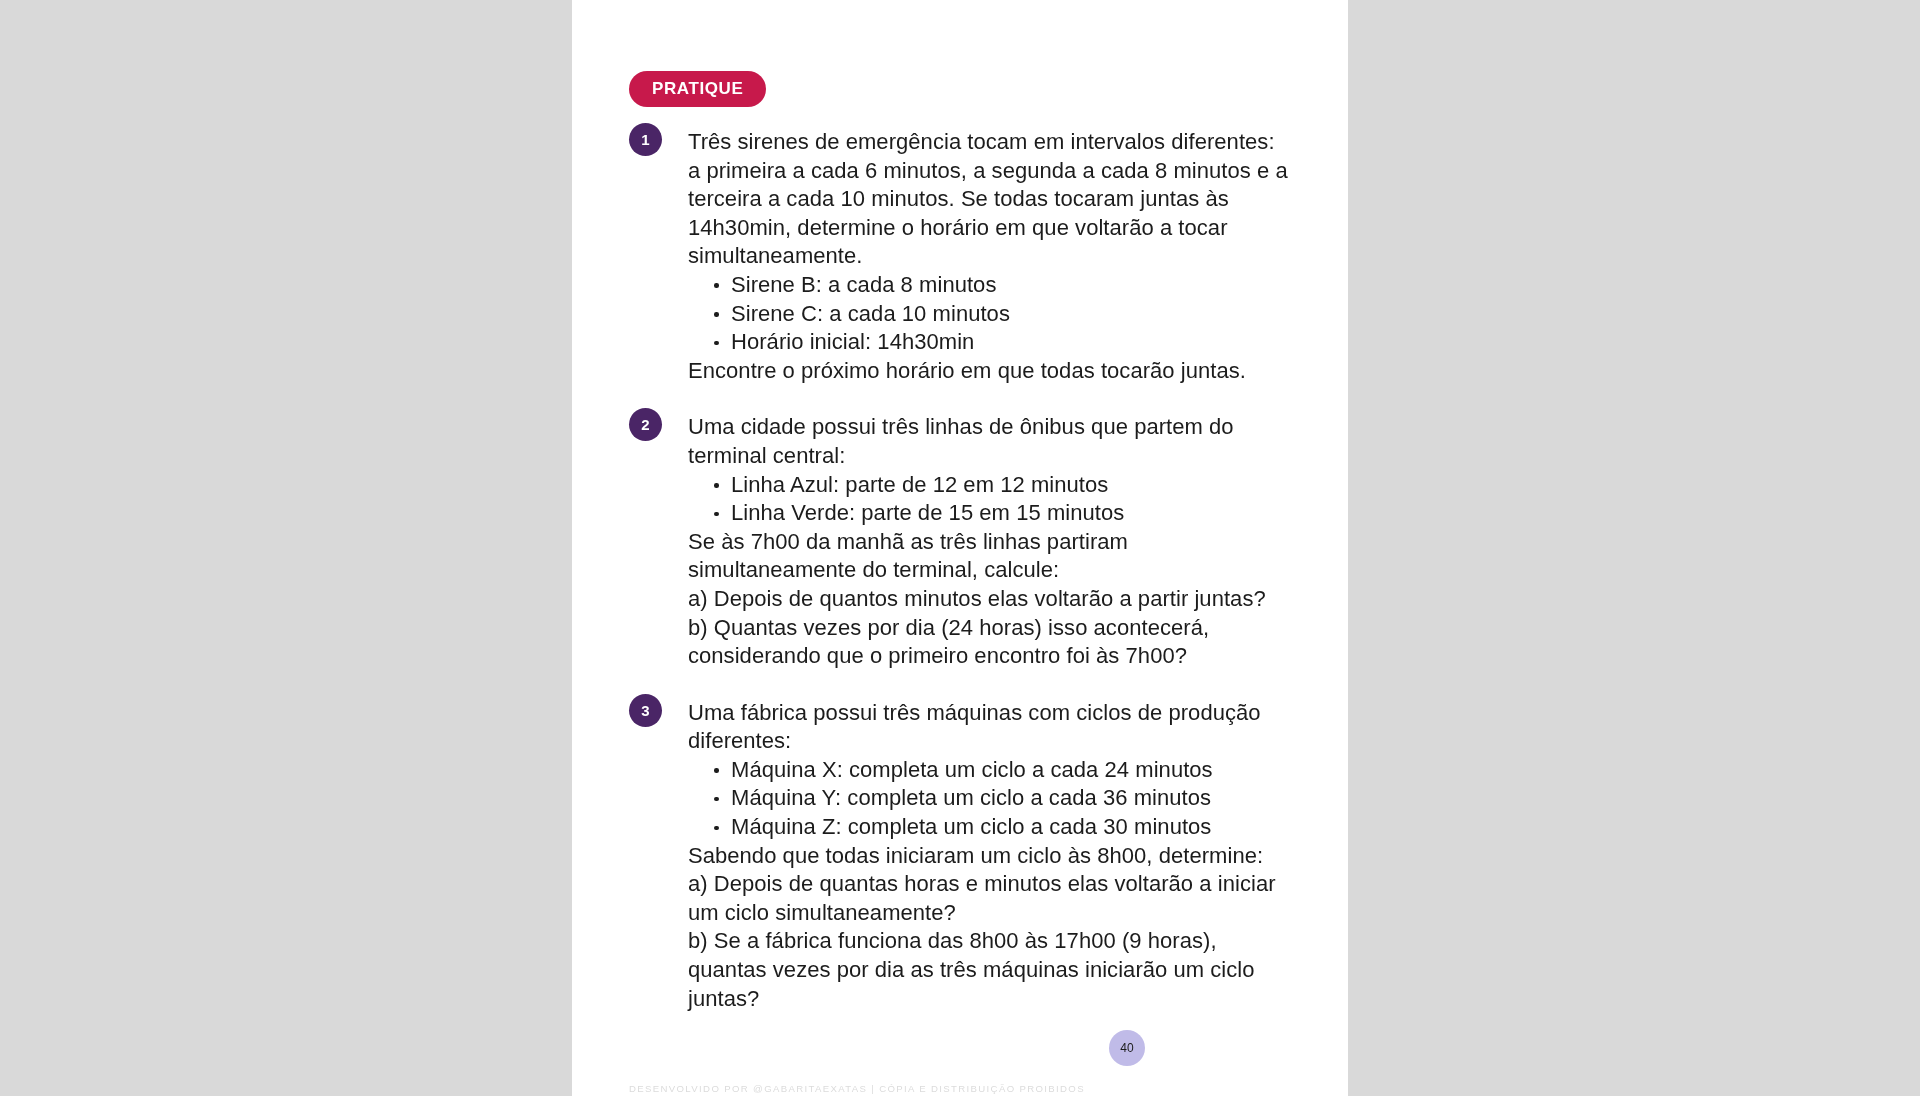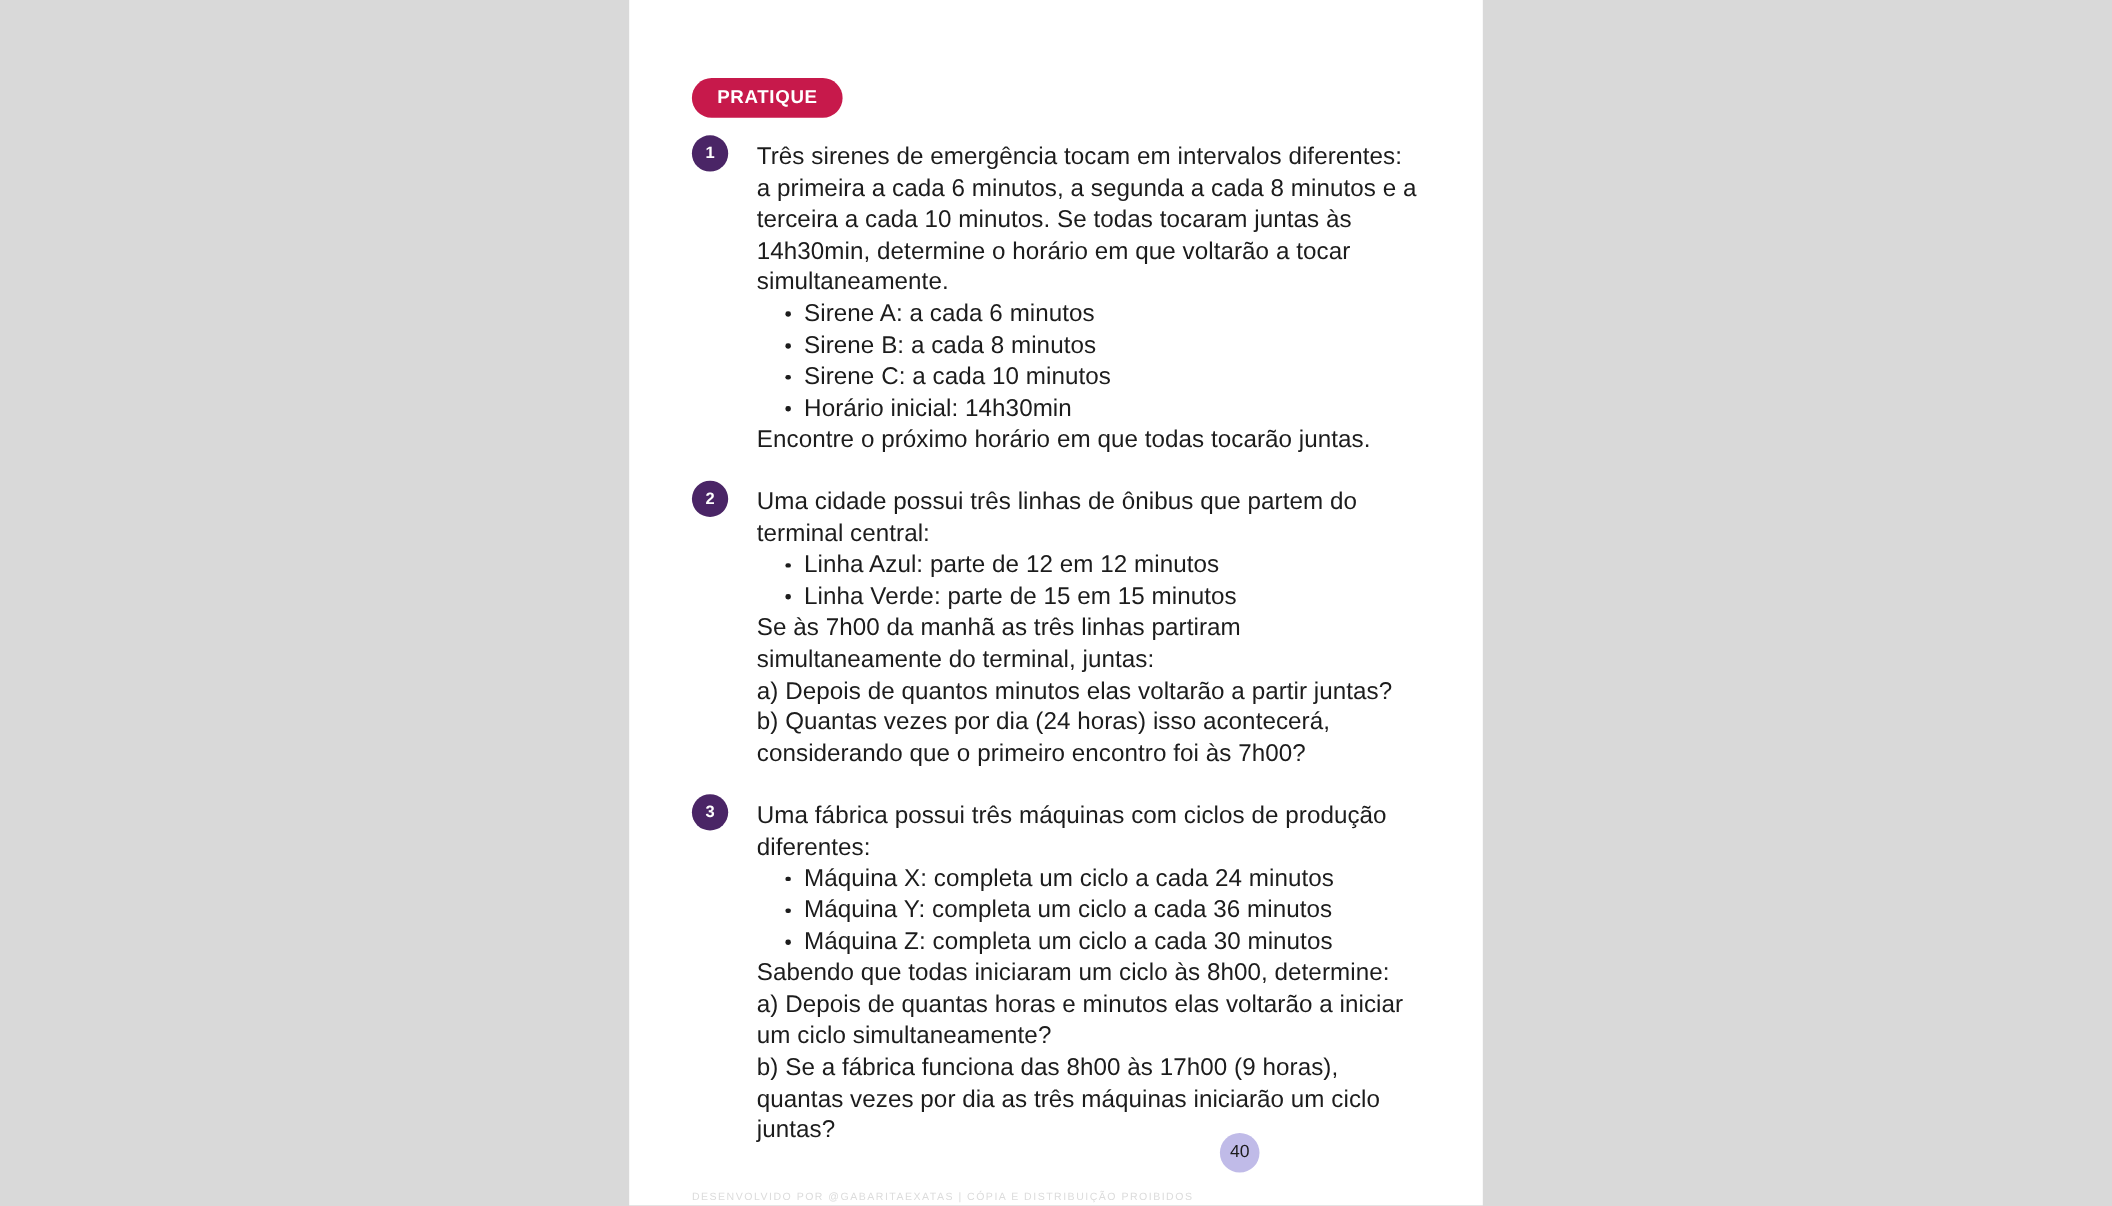"Sirene A: a cada 6" li { html: <li>Sirene A: a cada 6 minutos</li> -> none }
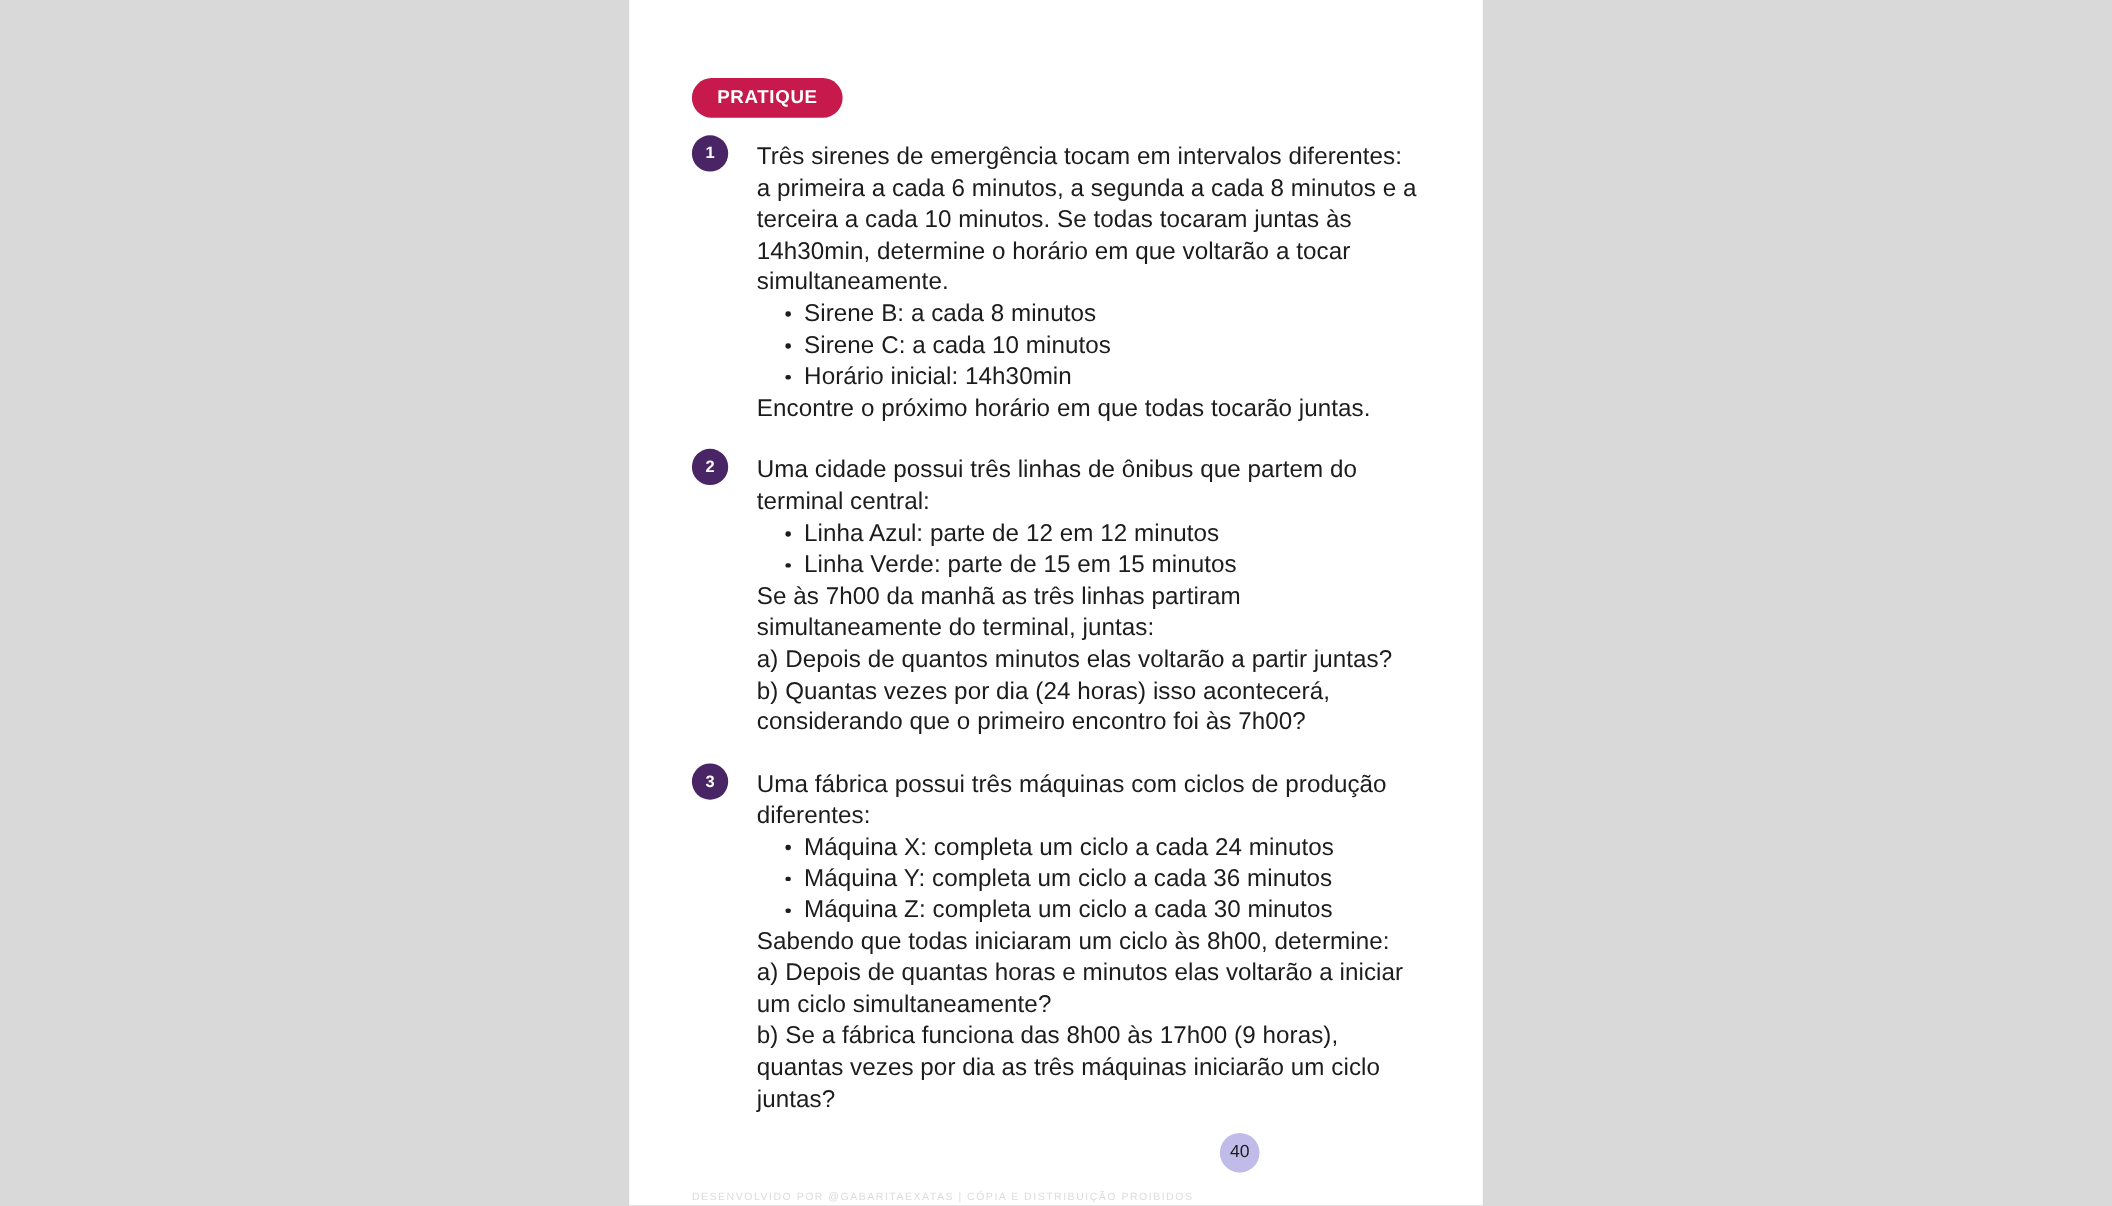"Se às 7h00 da manhã" p.q-para { text: juntas -> calcule }
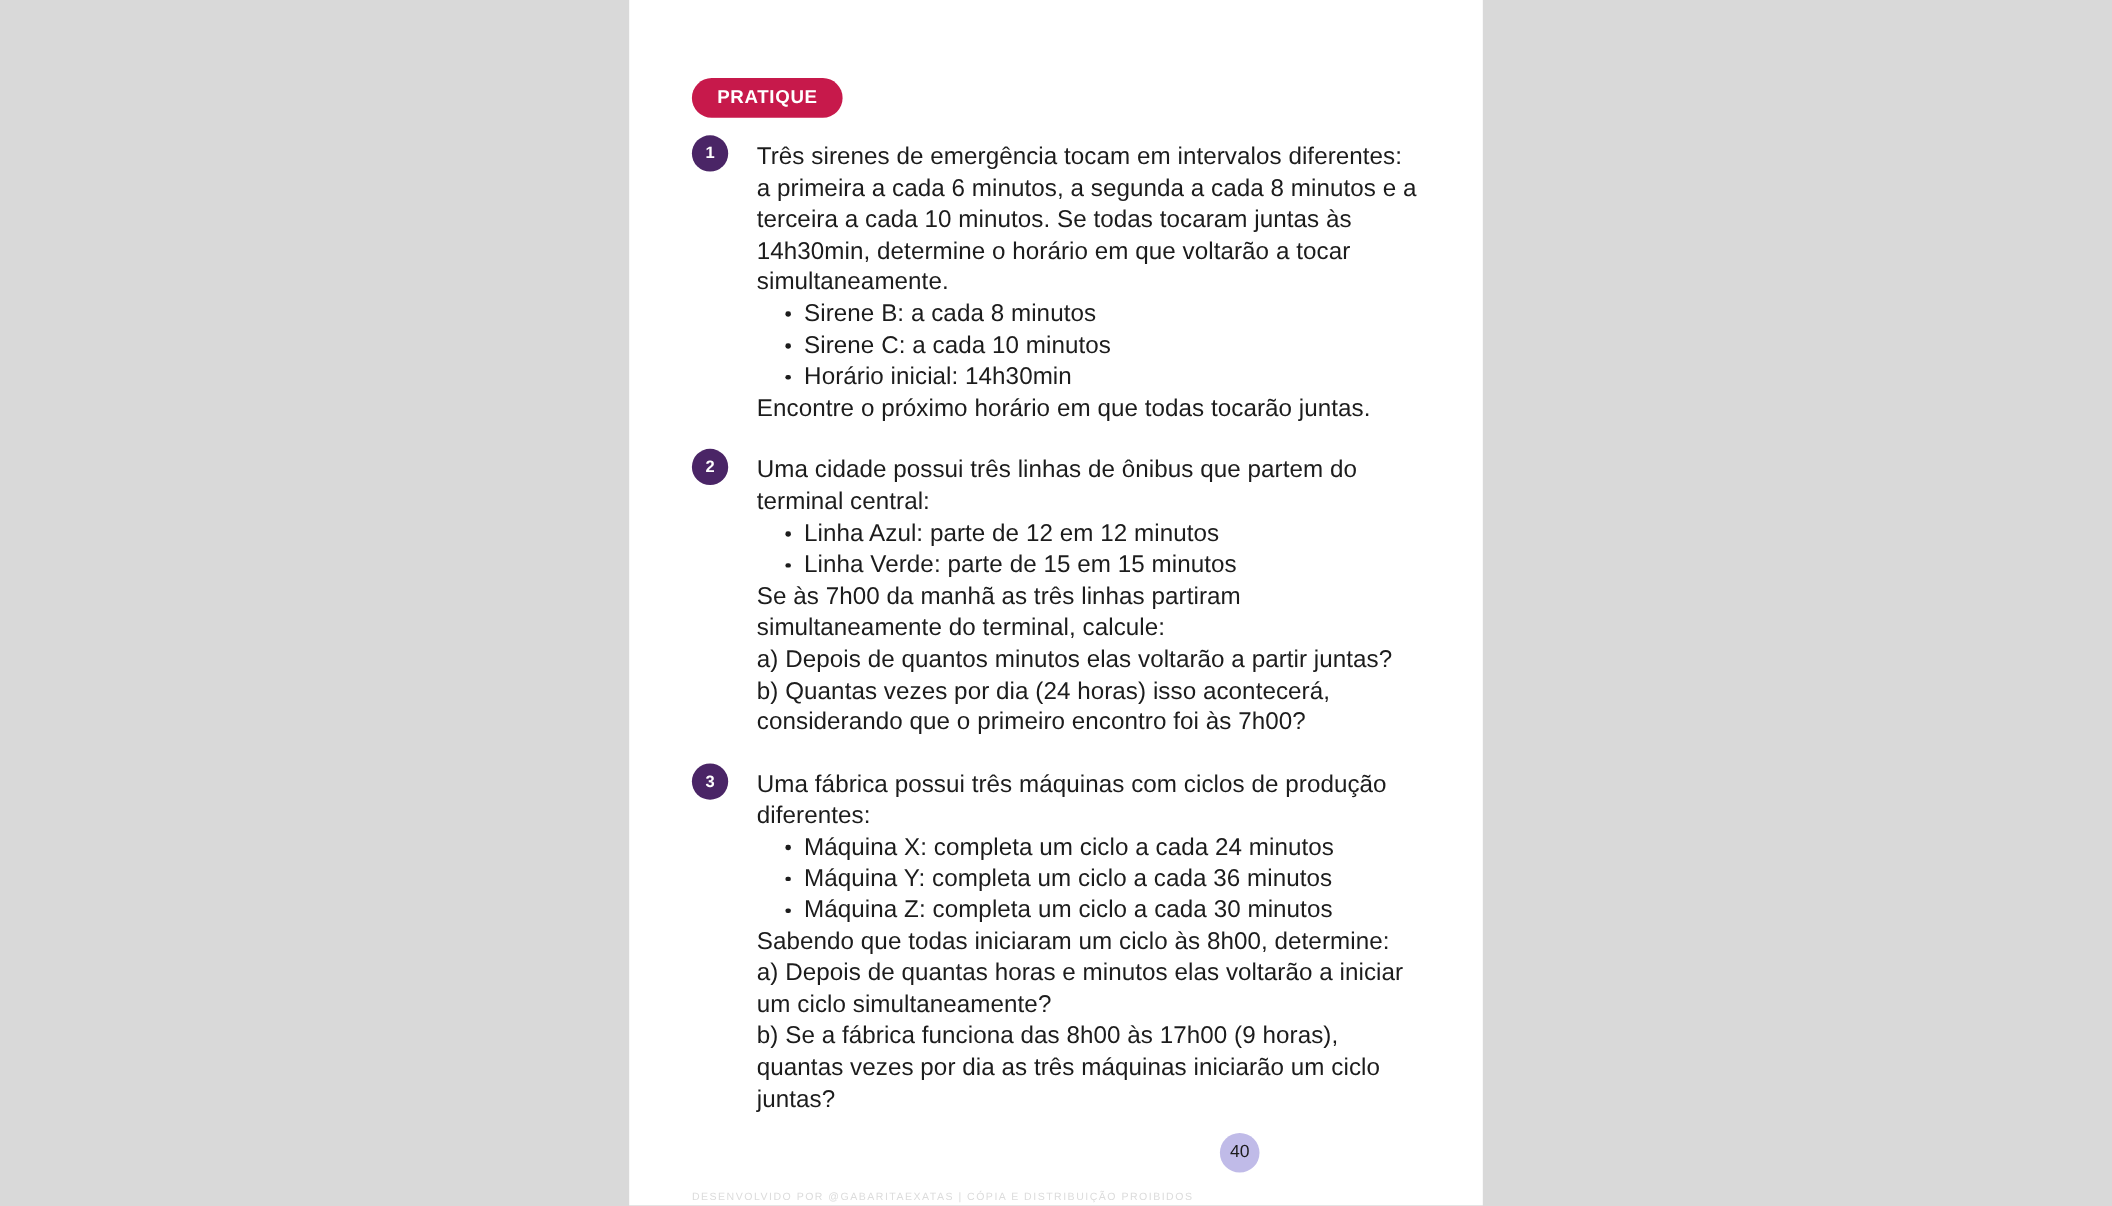"40" .page-badge { font-size: 16px -> 12px }
